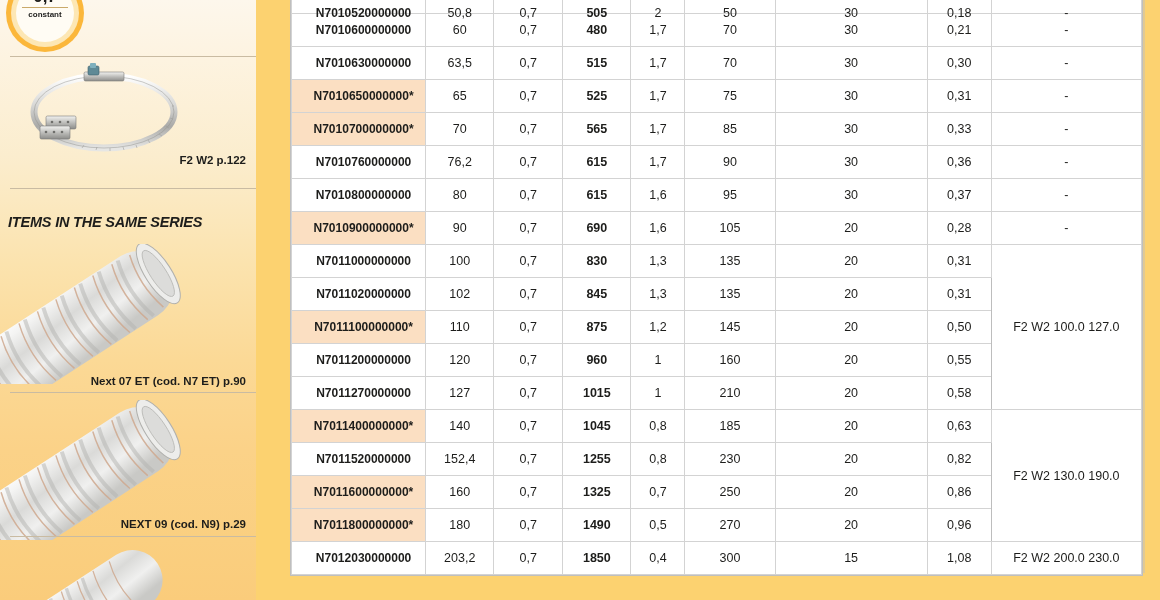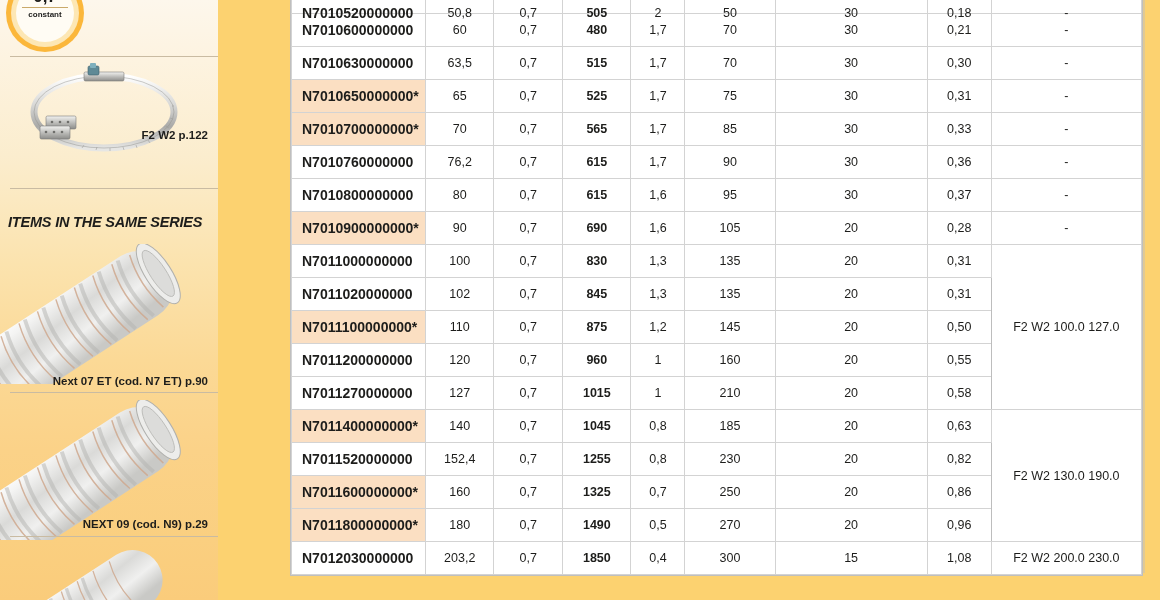"constant" .sidebar { width: 218px -> 256px }
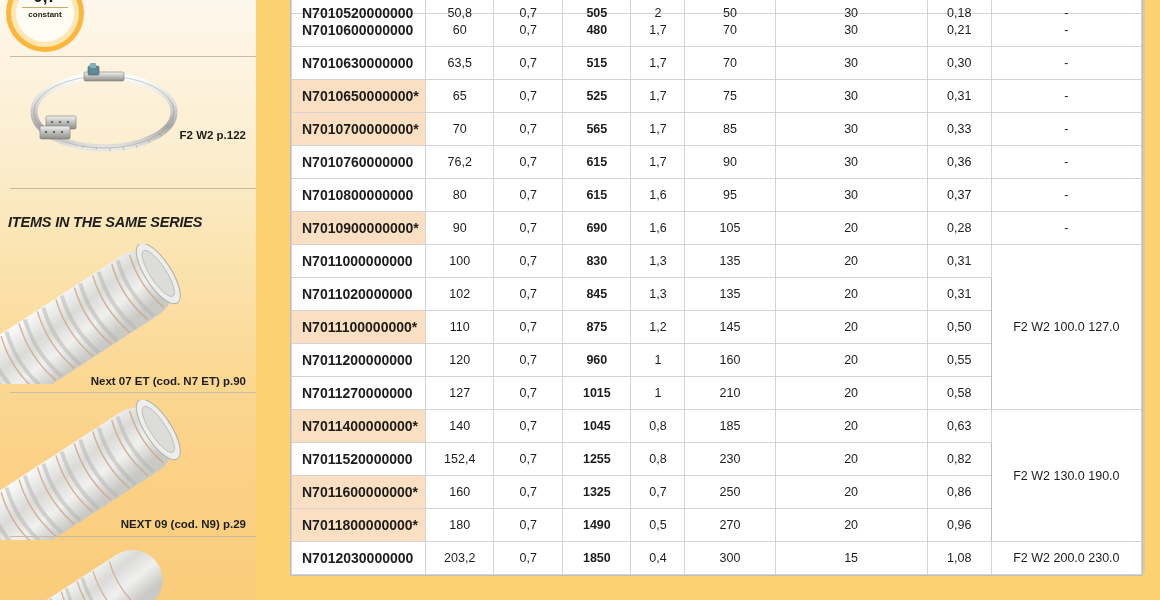"N7010520000000" td.code { font-size: 14px -> 12px; text-align: left -> center }
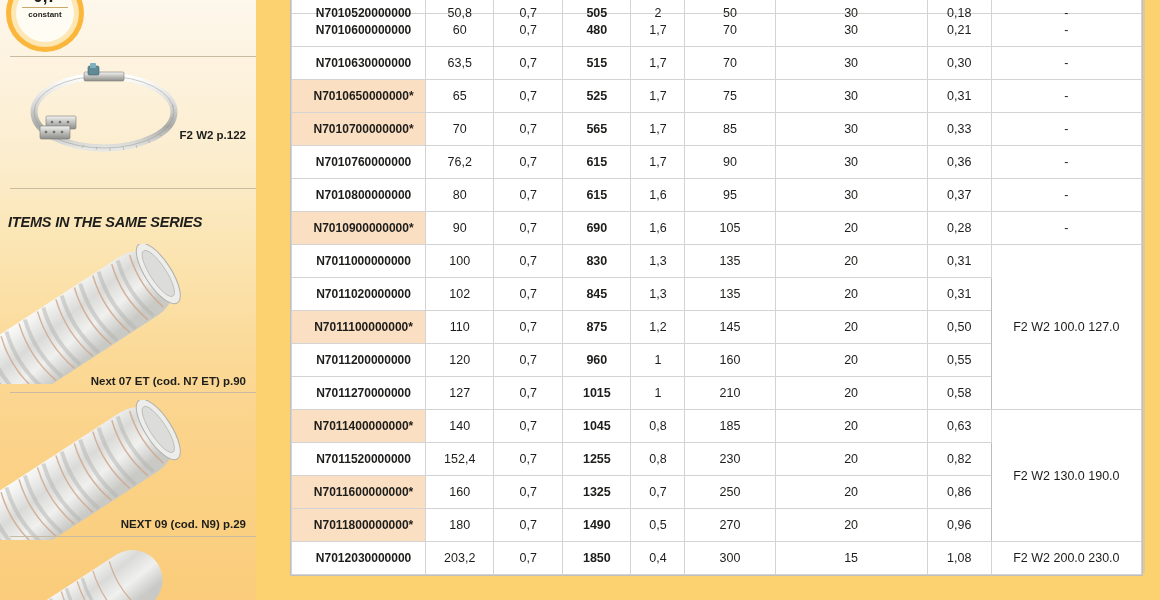"F2 W2 p.122" div.cap-strong { top: 129px -> 154px }
